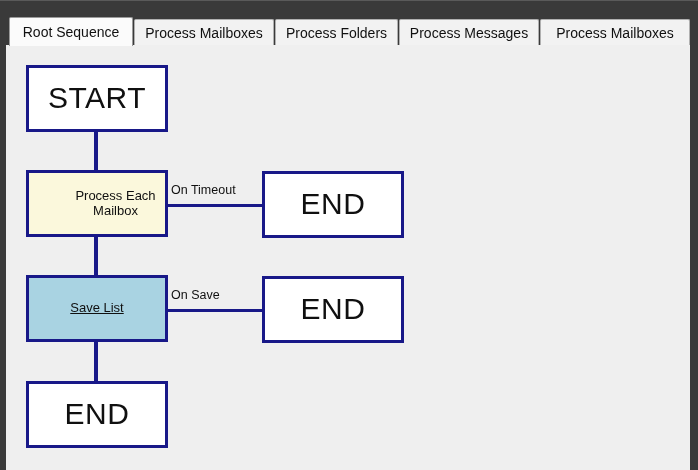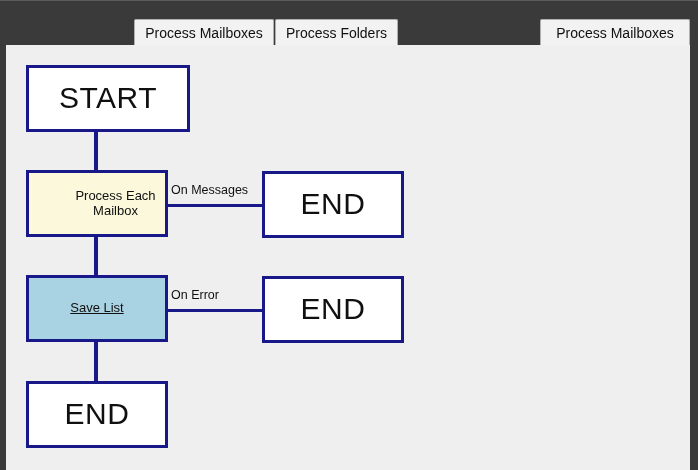"Root Sequence" div.tab { html: none -> <div> <span>Root Sequence</span> </div> }
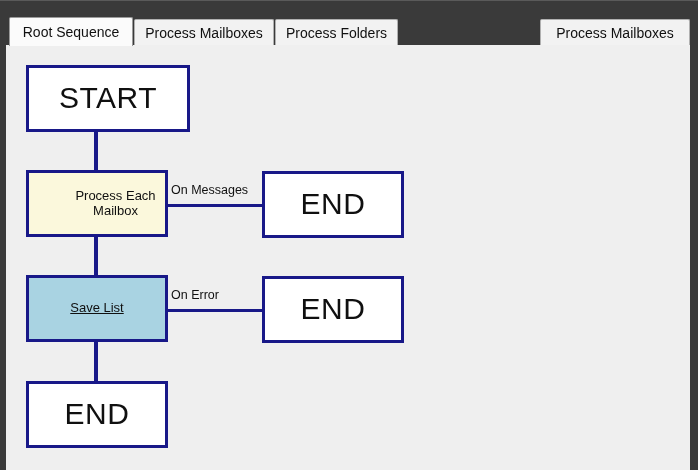"Process Messages" div.tab { html: none -> <div> <span>Process Messages</span> </div> }
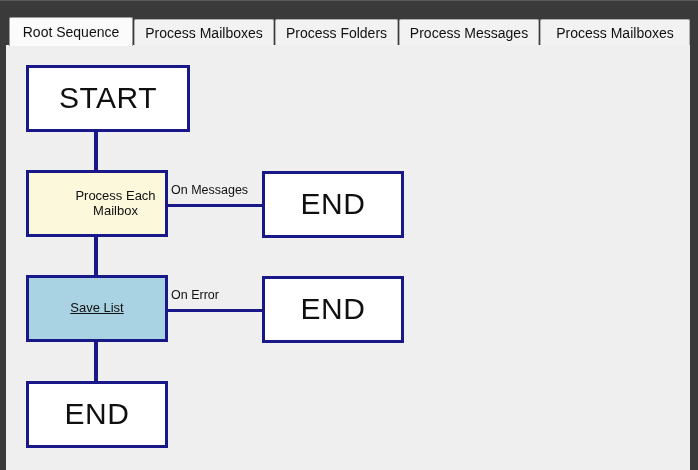"START" div.node { width: 164px -> 142px }
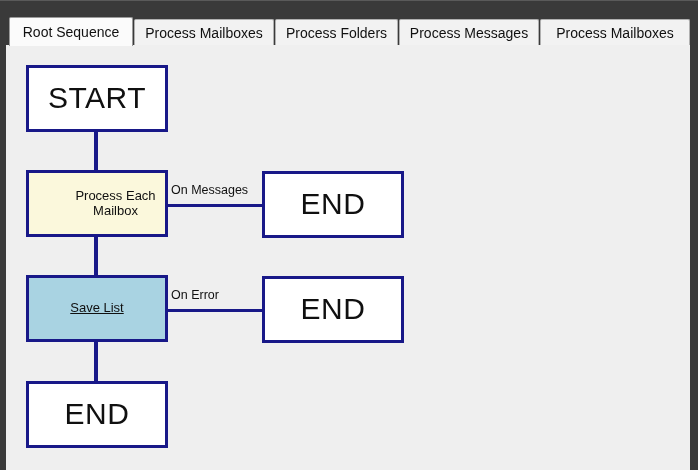"On Messages" div.edge-label { text: Messages -> Timeout }
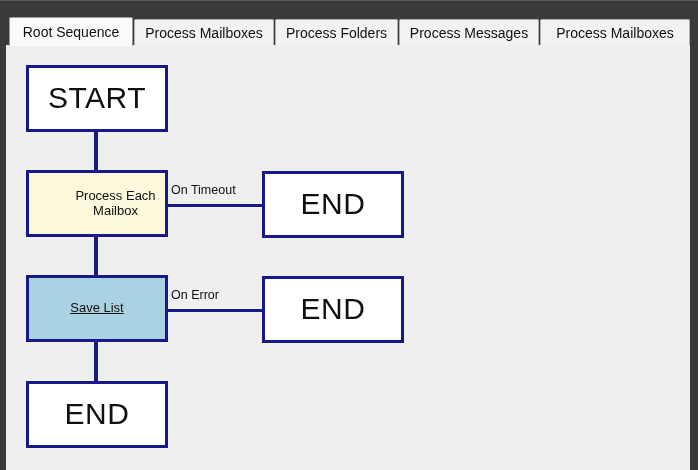"On Error" div.edge-label { text: Error -> Save }
